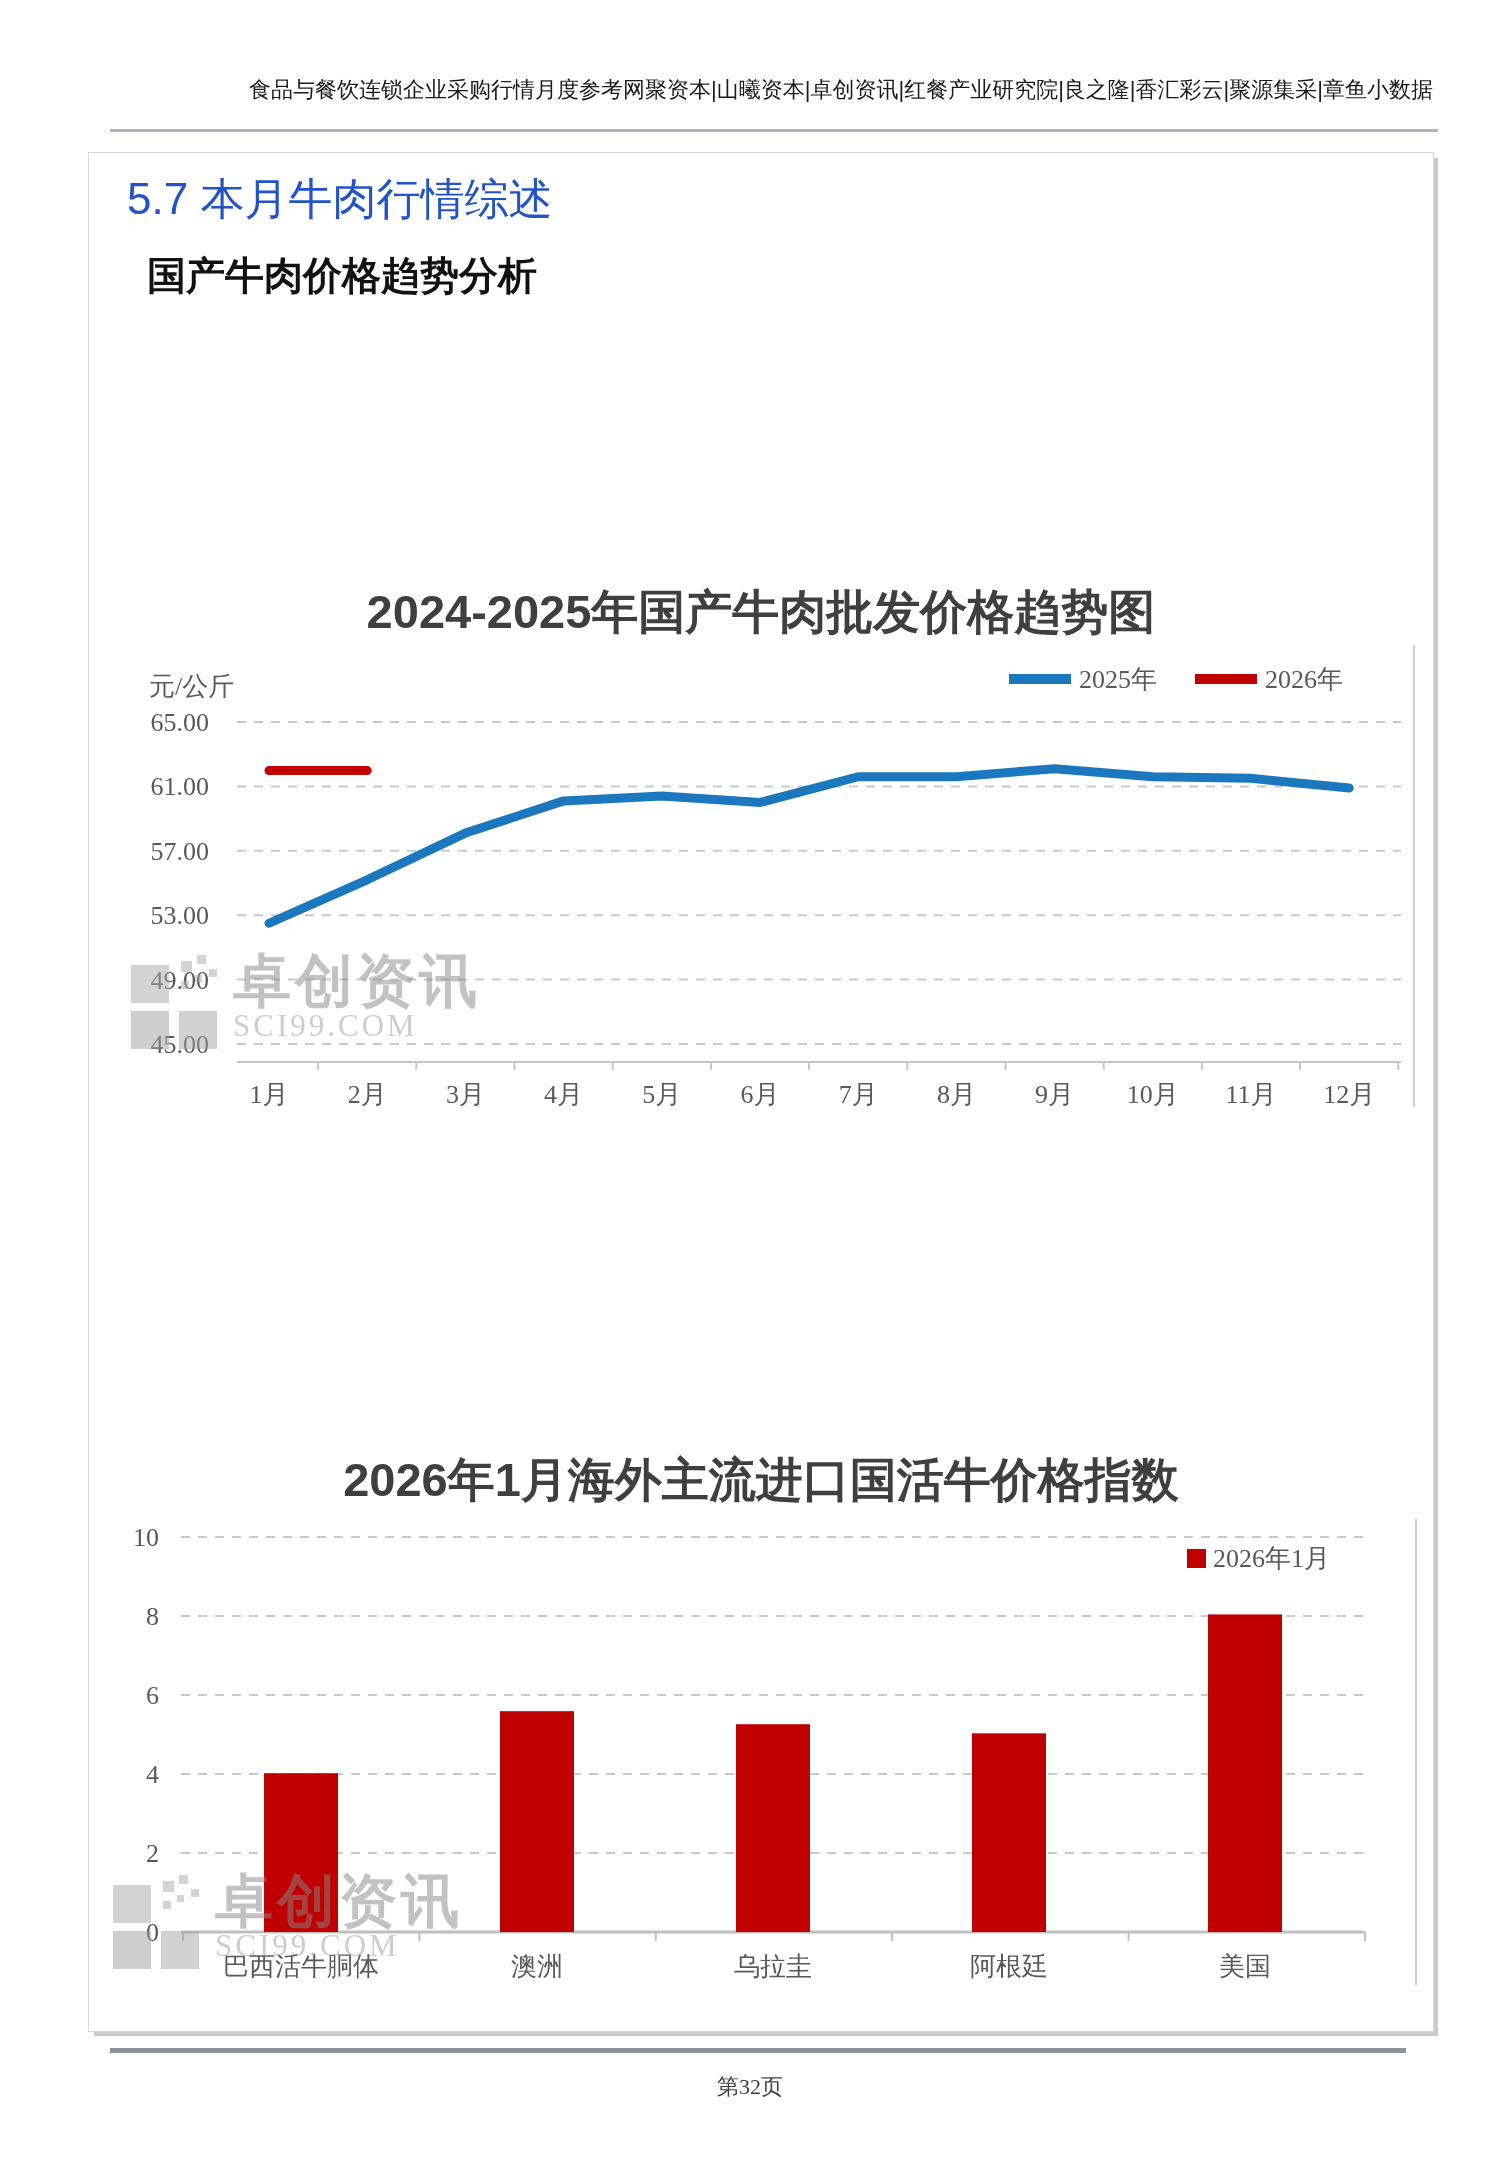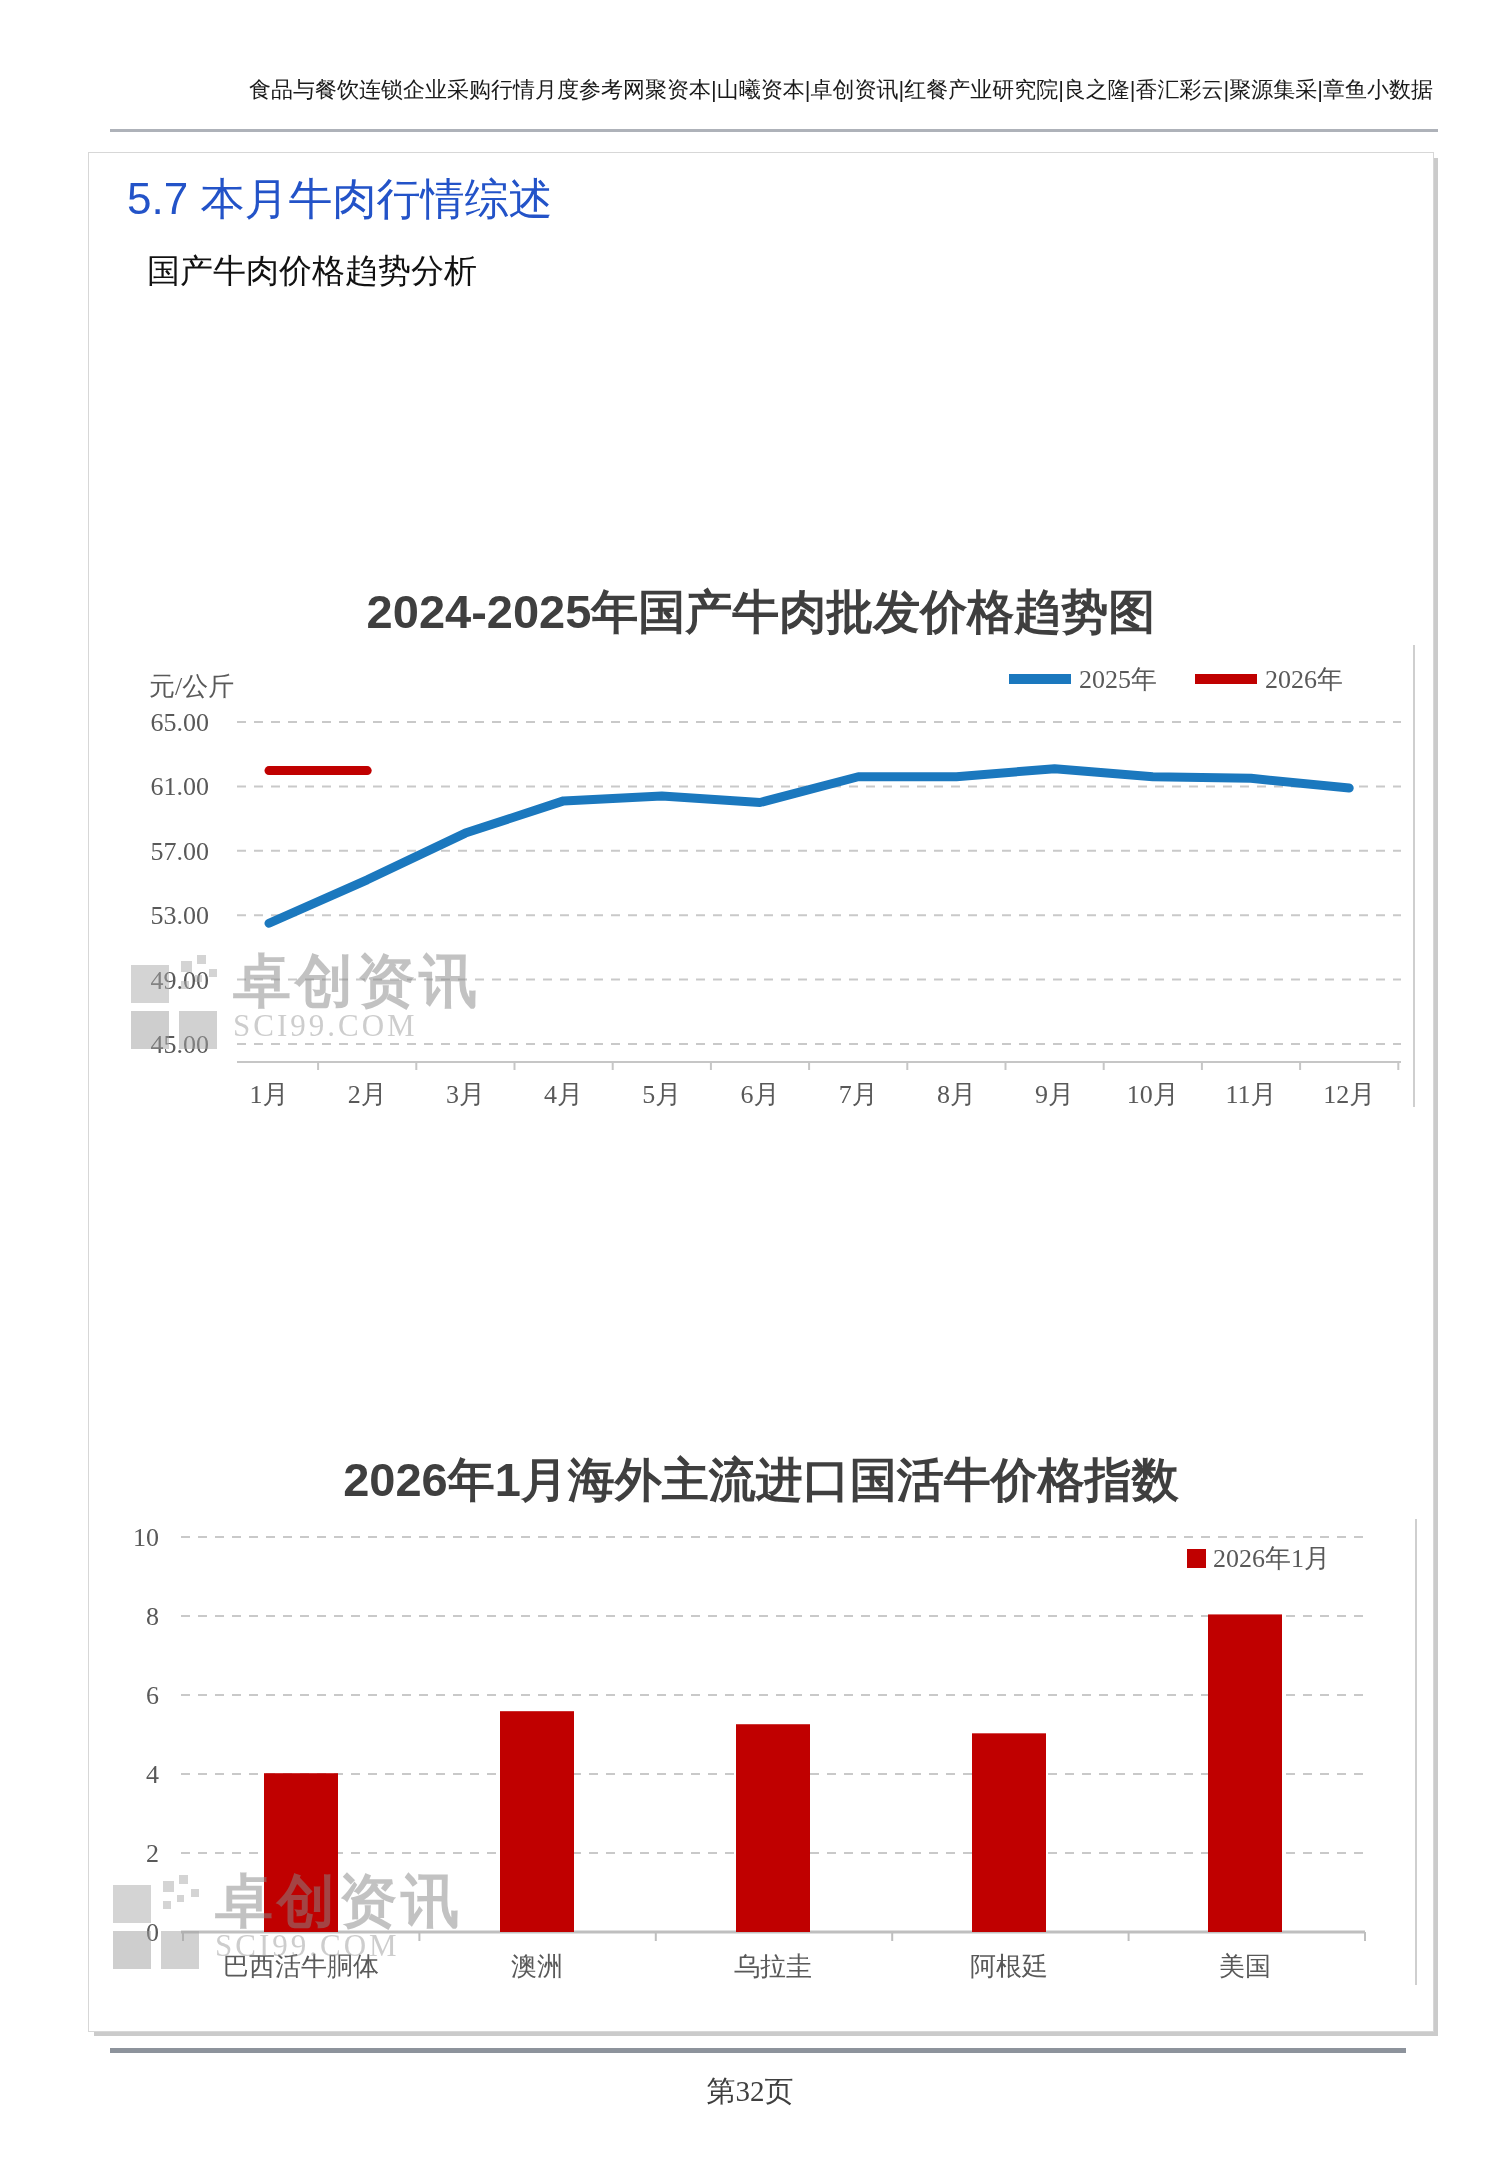"国产牛肉价格趋势分析" .sub-head { font-size: 33px -> 39px; font-weight: 400 -> 700 }
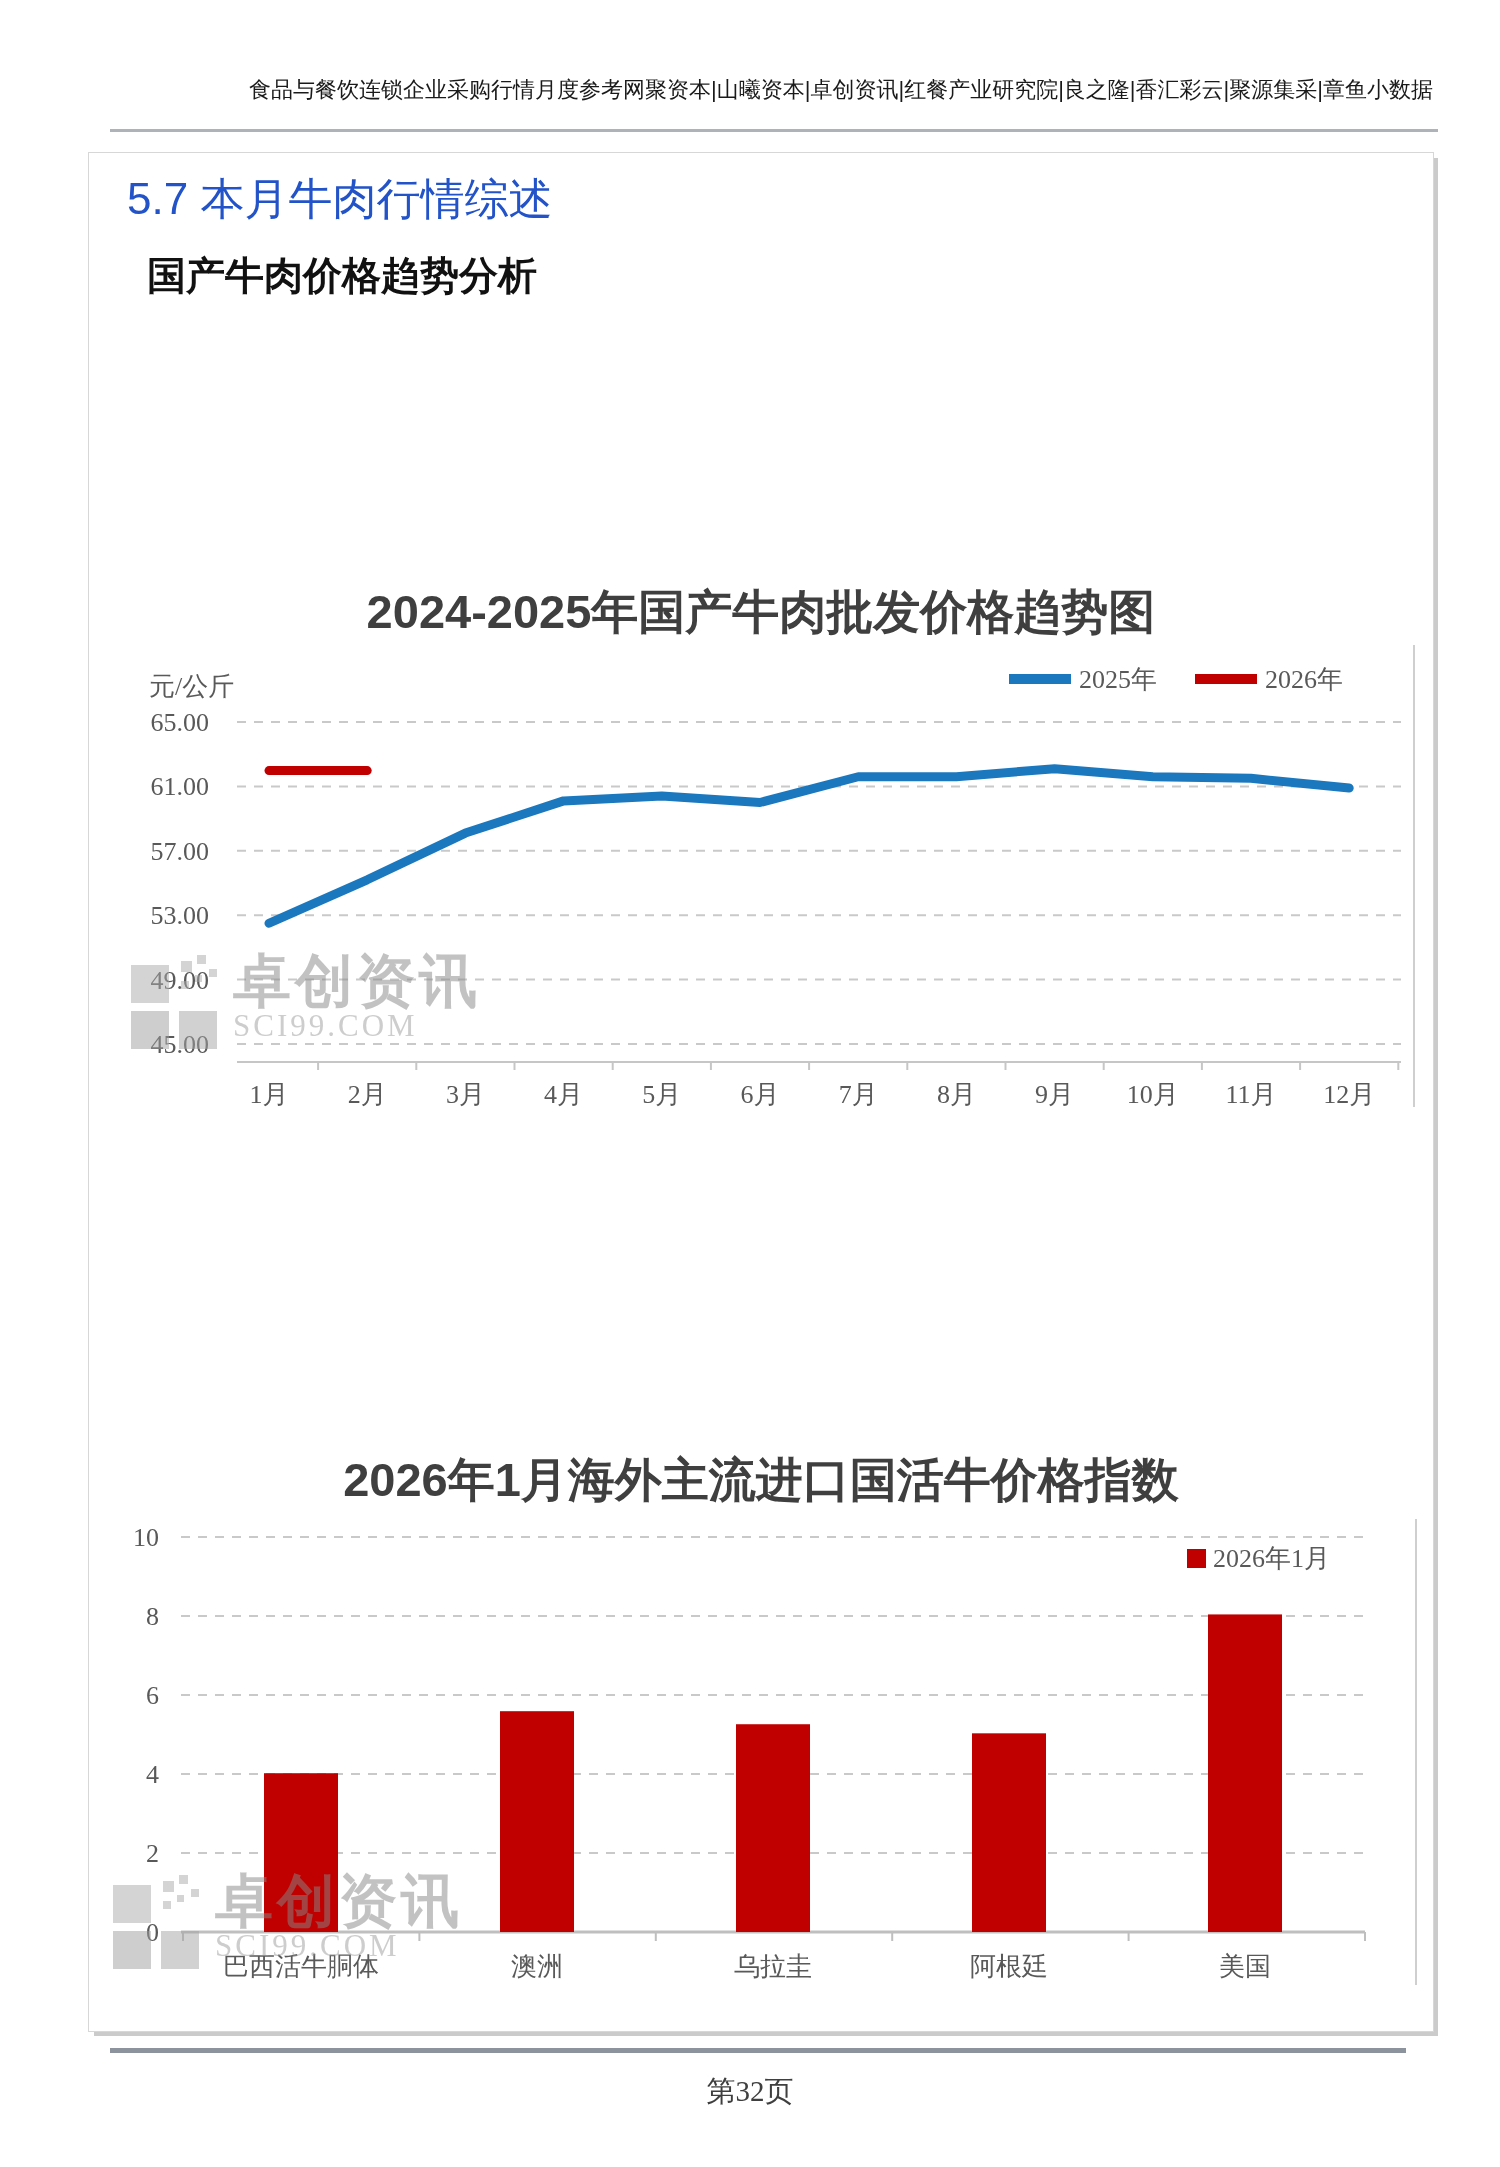"第32页" .page-num { font-size: 29px -> 22px }
